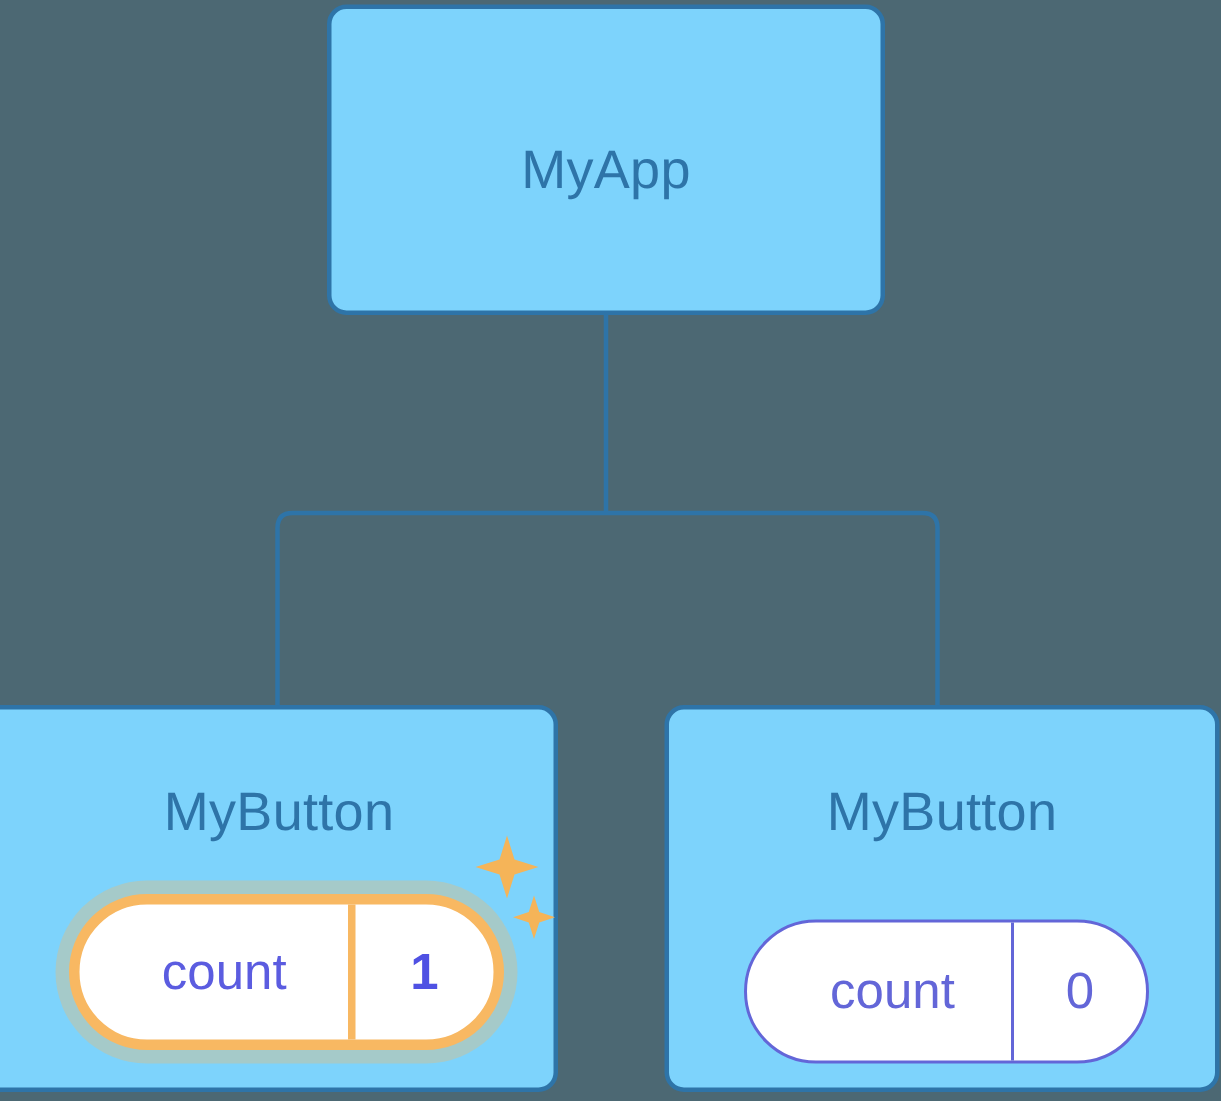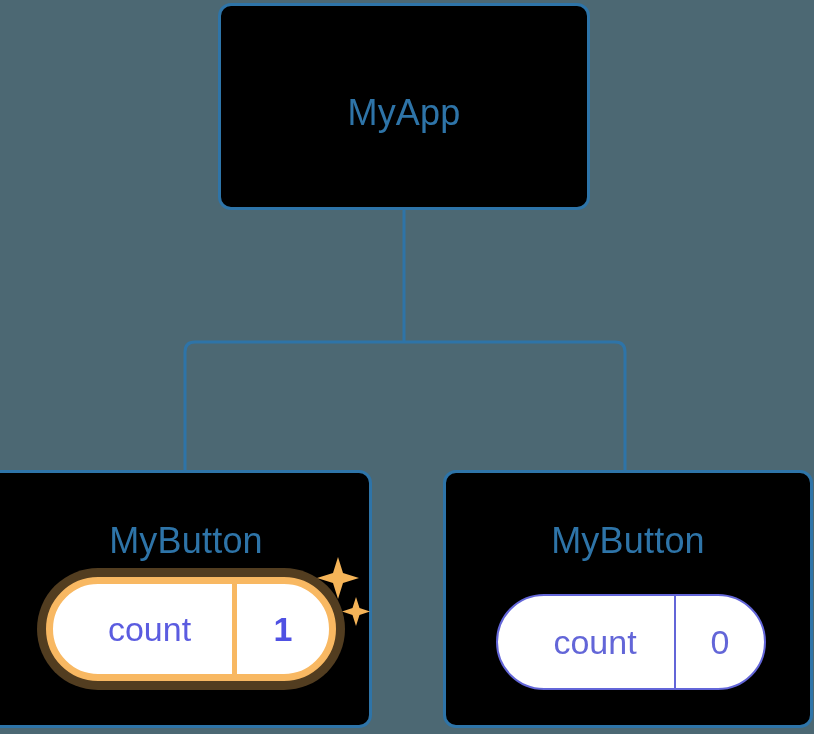"MyApp" .card { background: #000000 -> #7dd3fc }
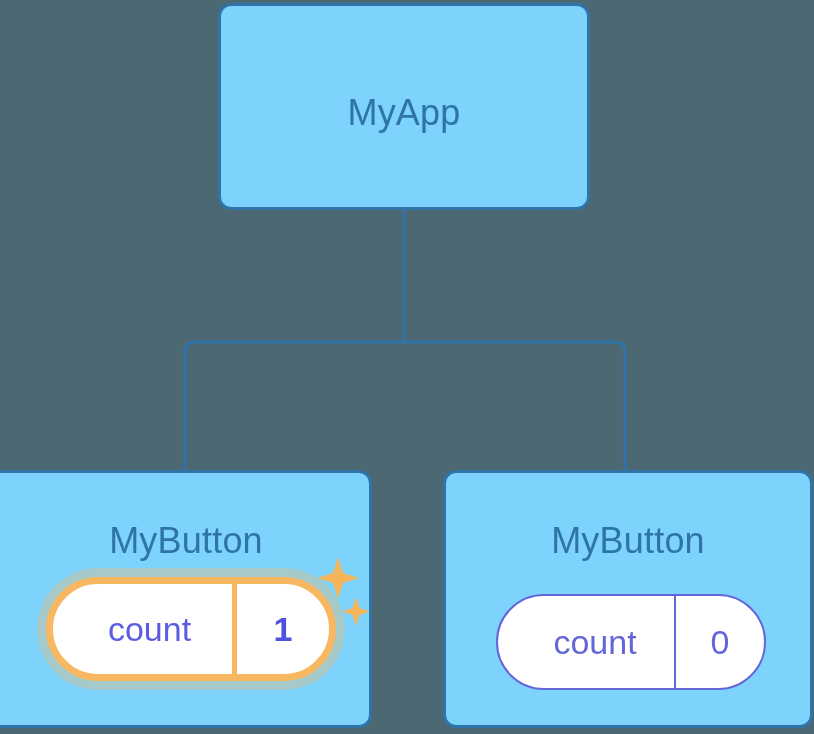"count" .pill { margin-top: none -> 19px }
